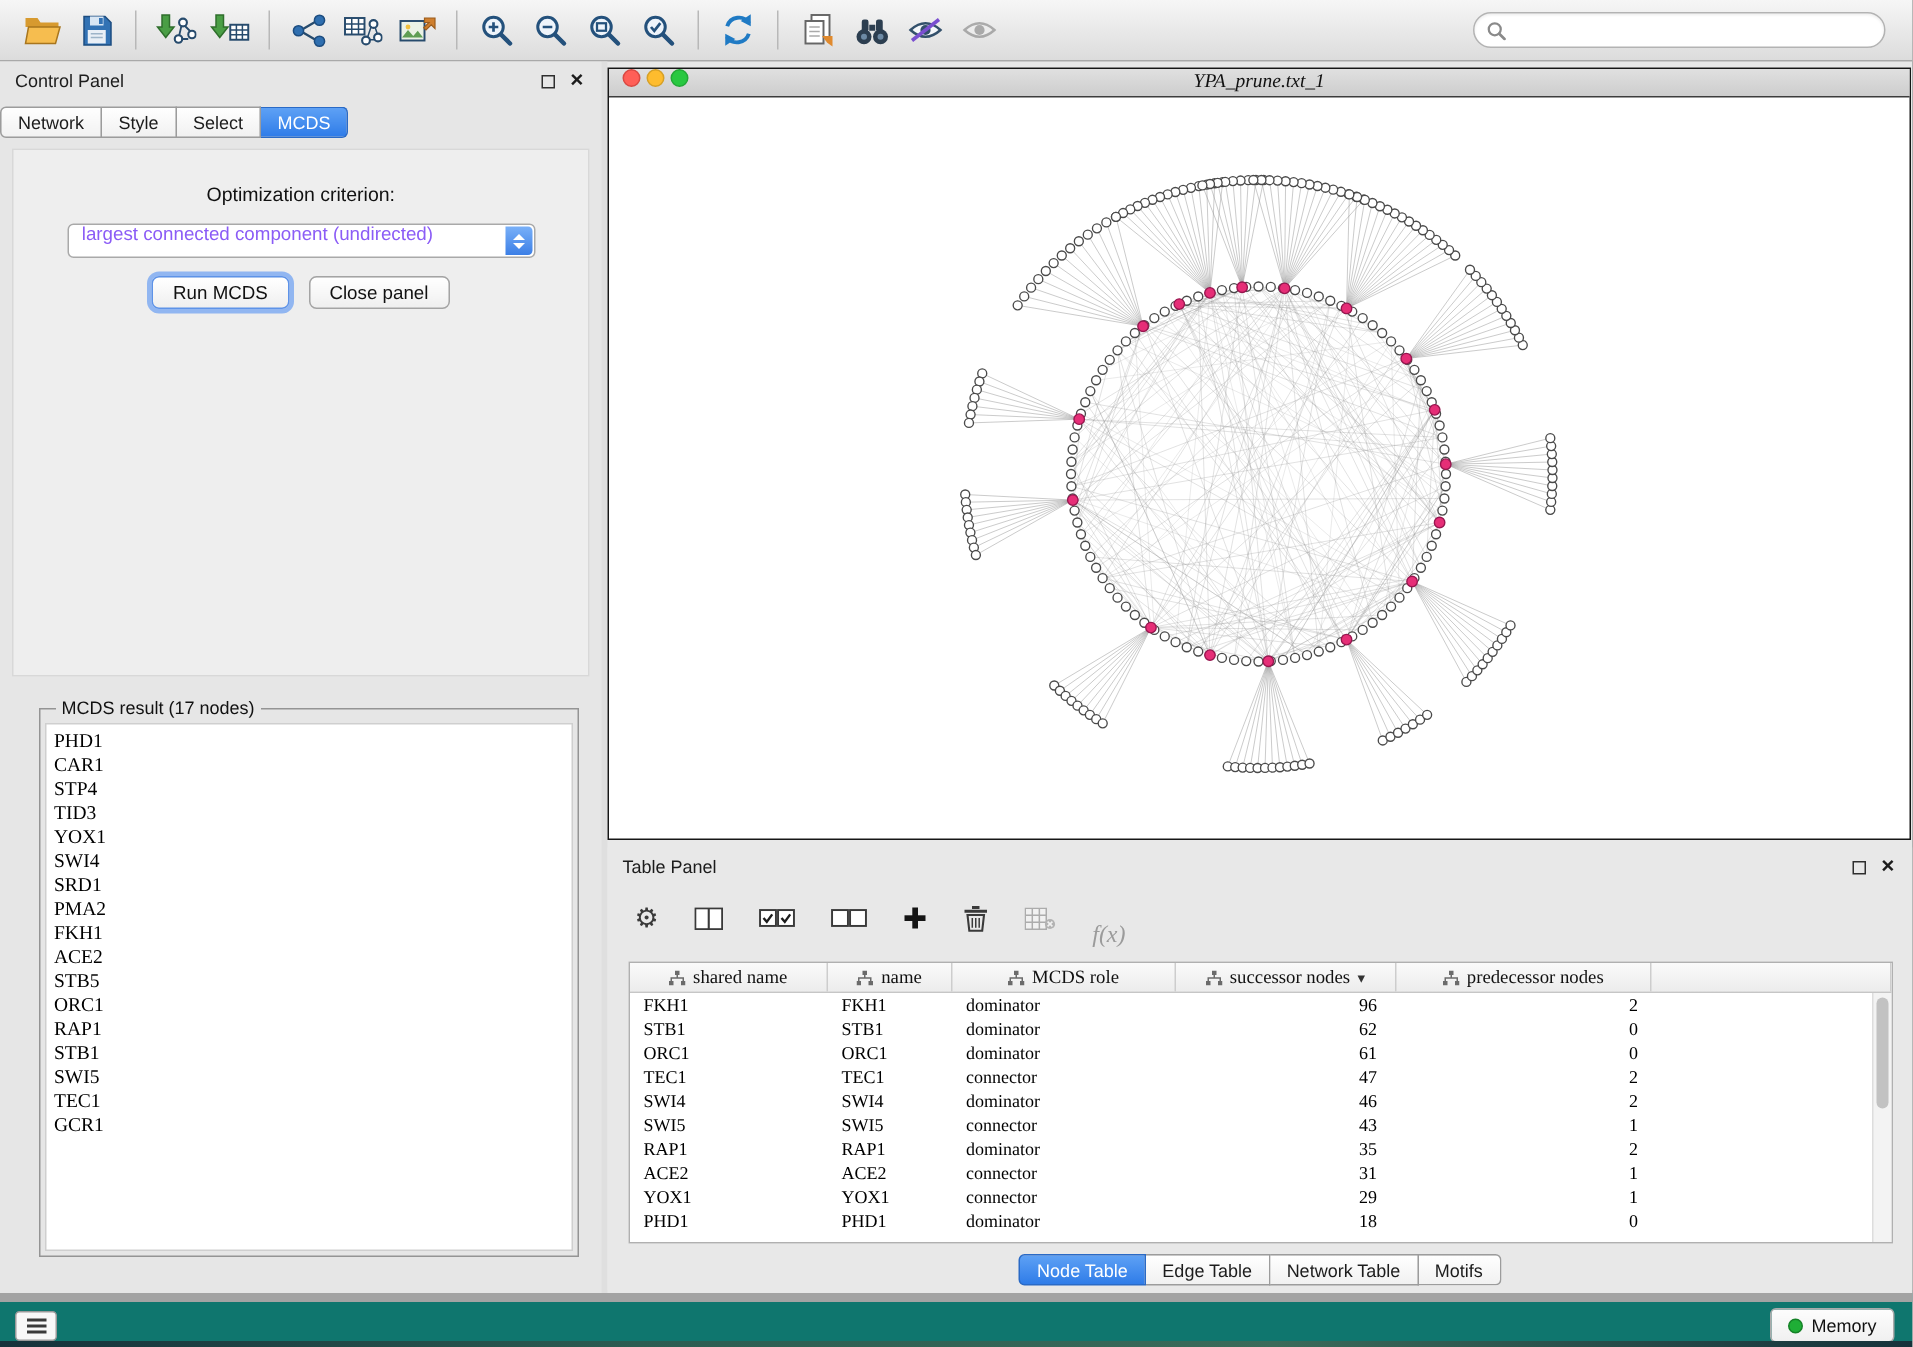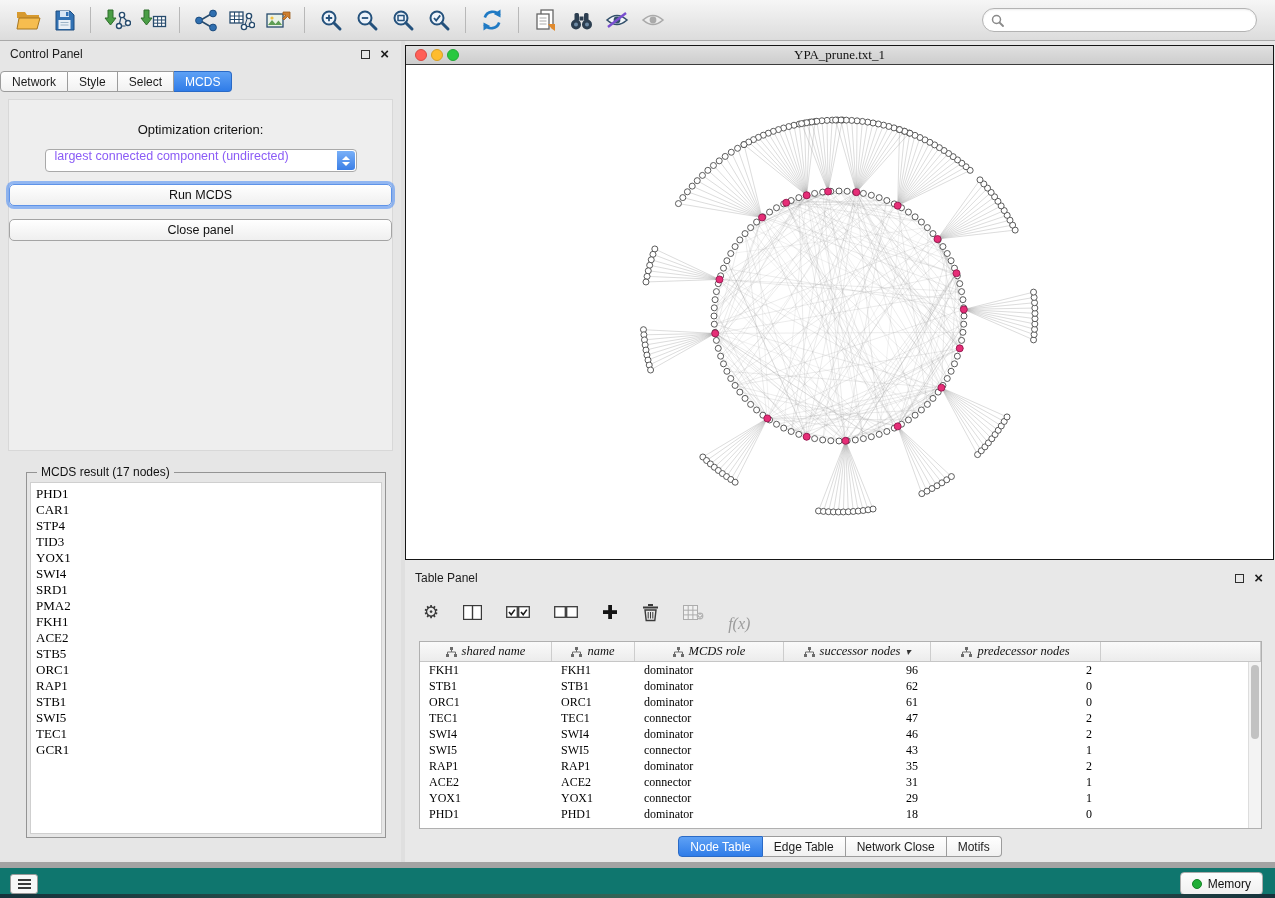"YPA_prune.txt_1" .nw-titlebar { align-items: center -> none; font-style: none -> italic }
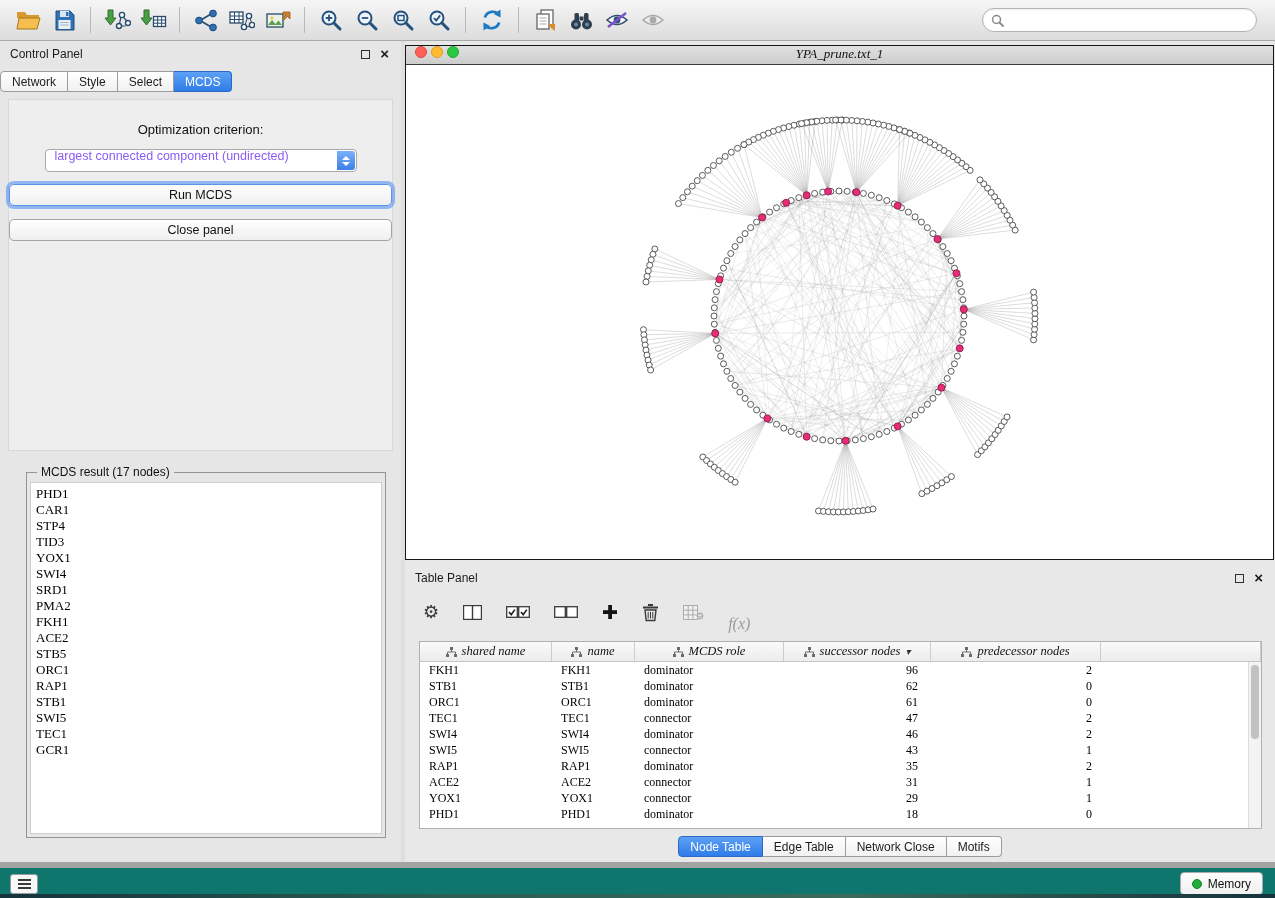"Run MCDS" .btn-row { flex-direction: column -> none }
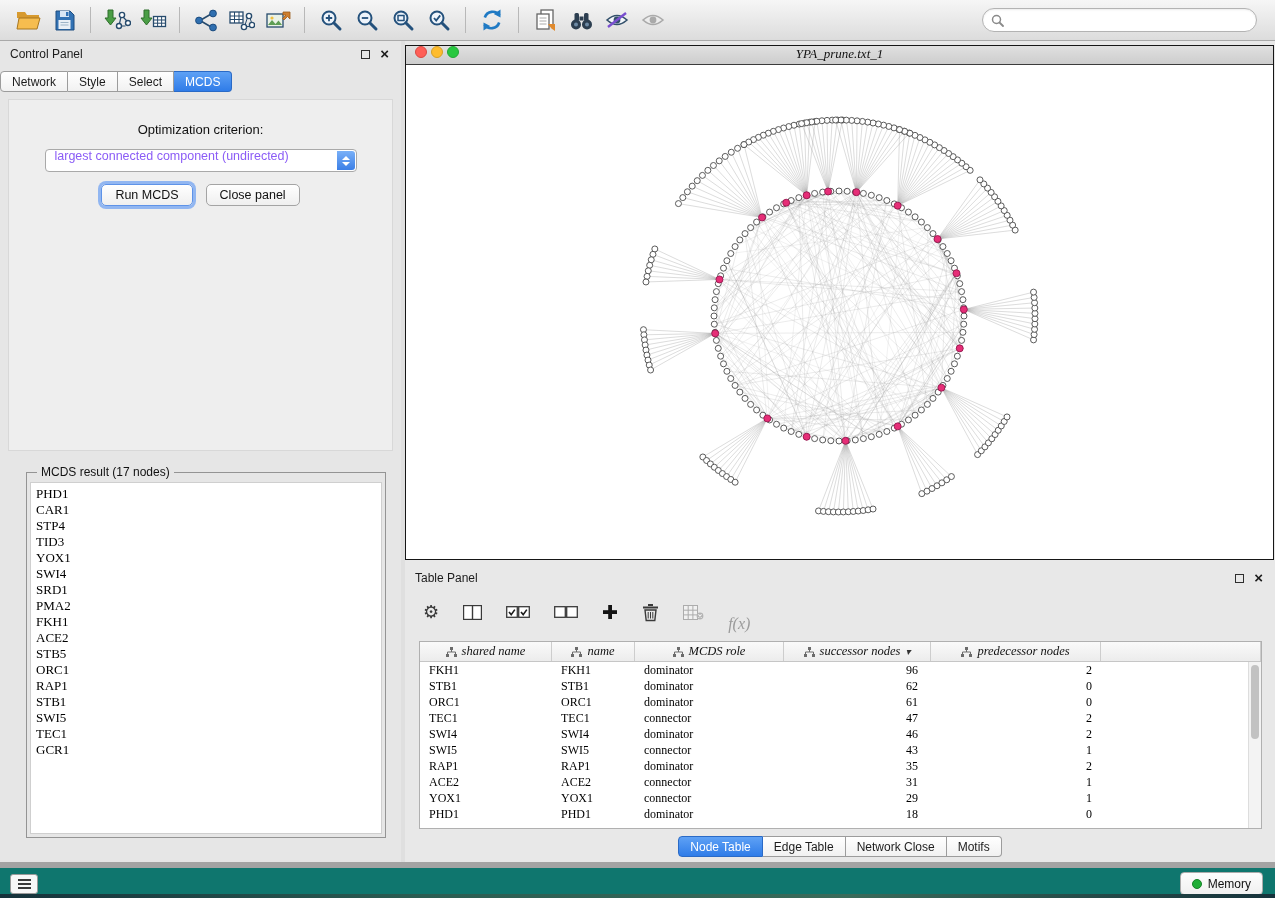"shared name" .thead { font-style: italic -> none }
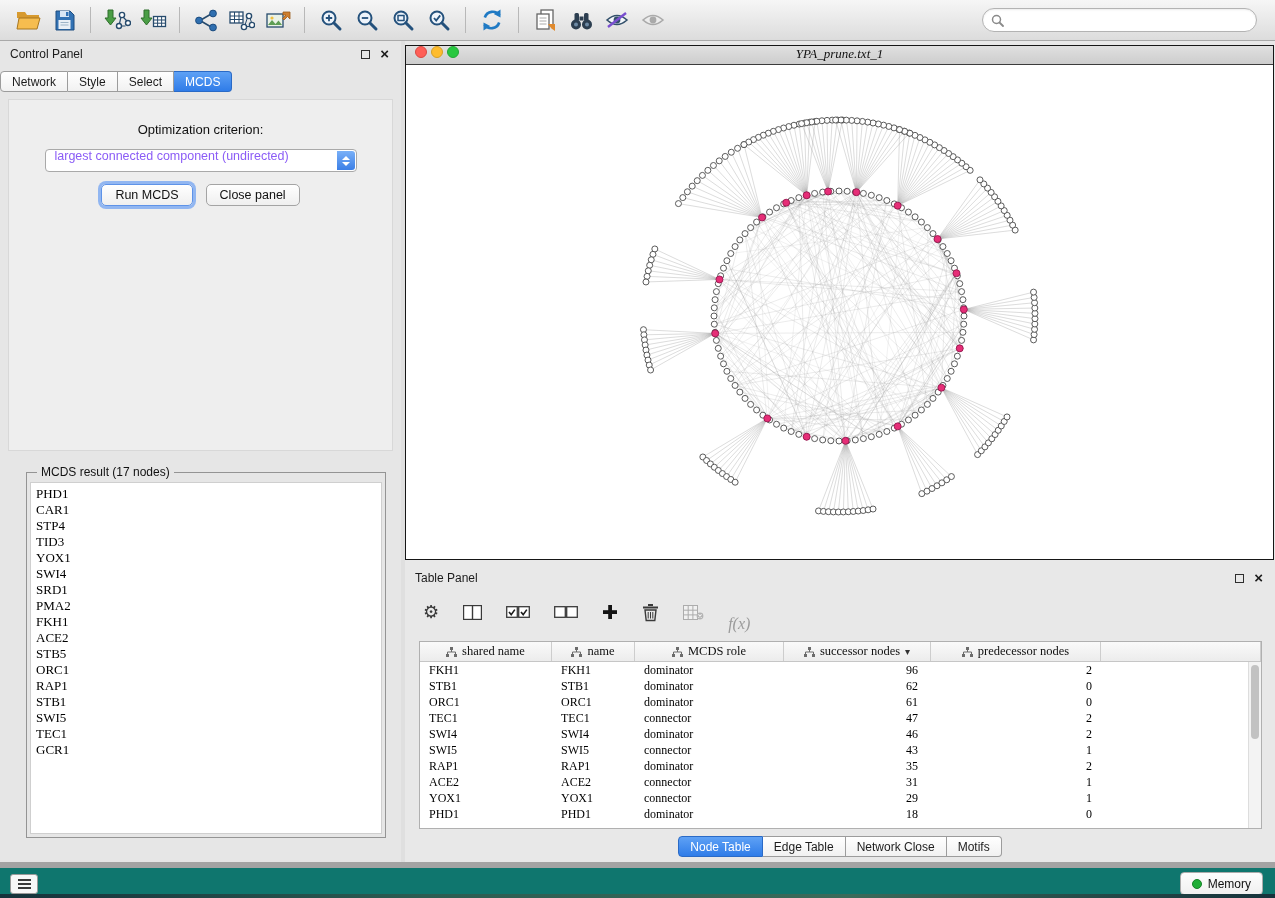"Network Close" div.tab { text: Close -> Table }
